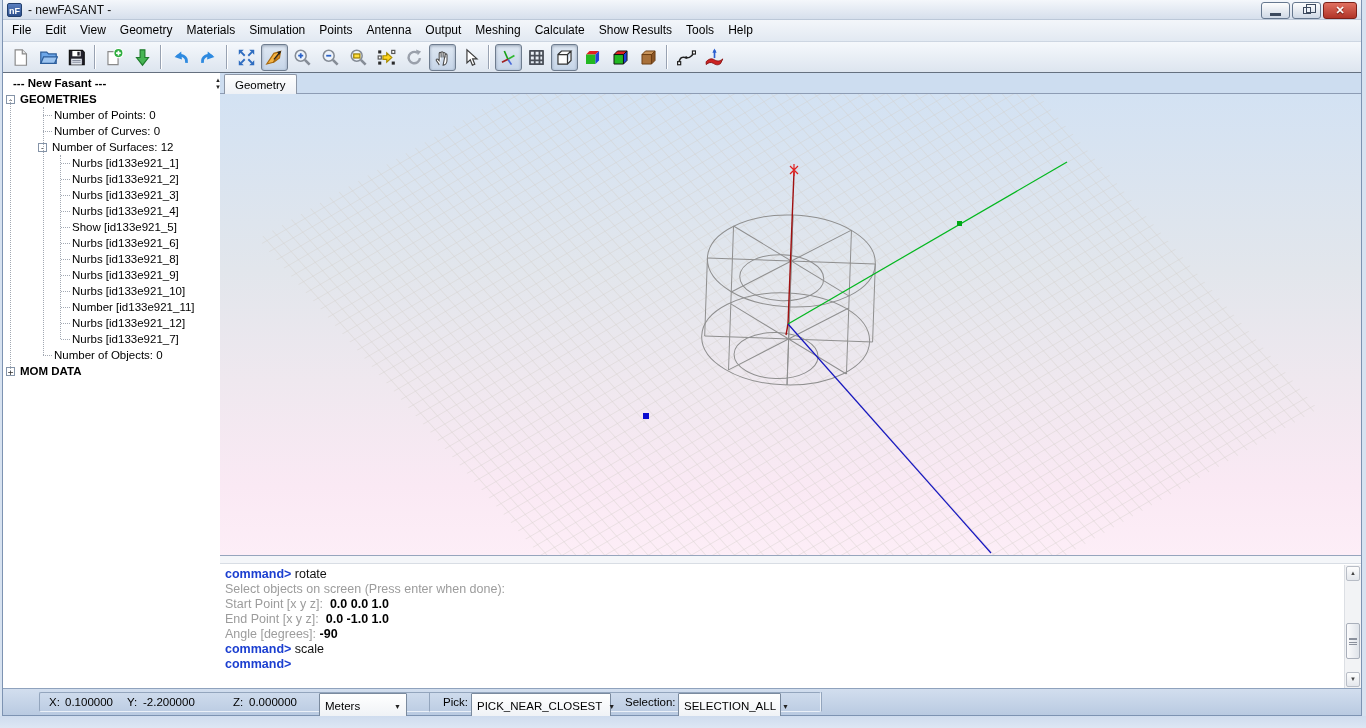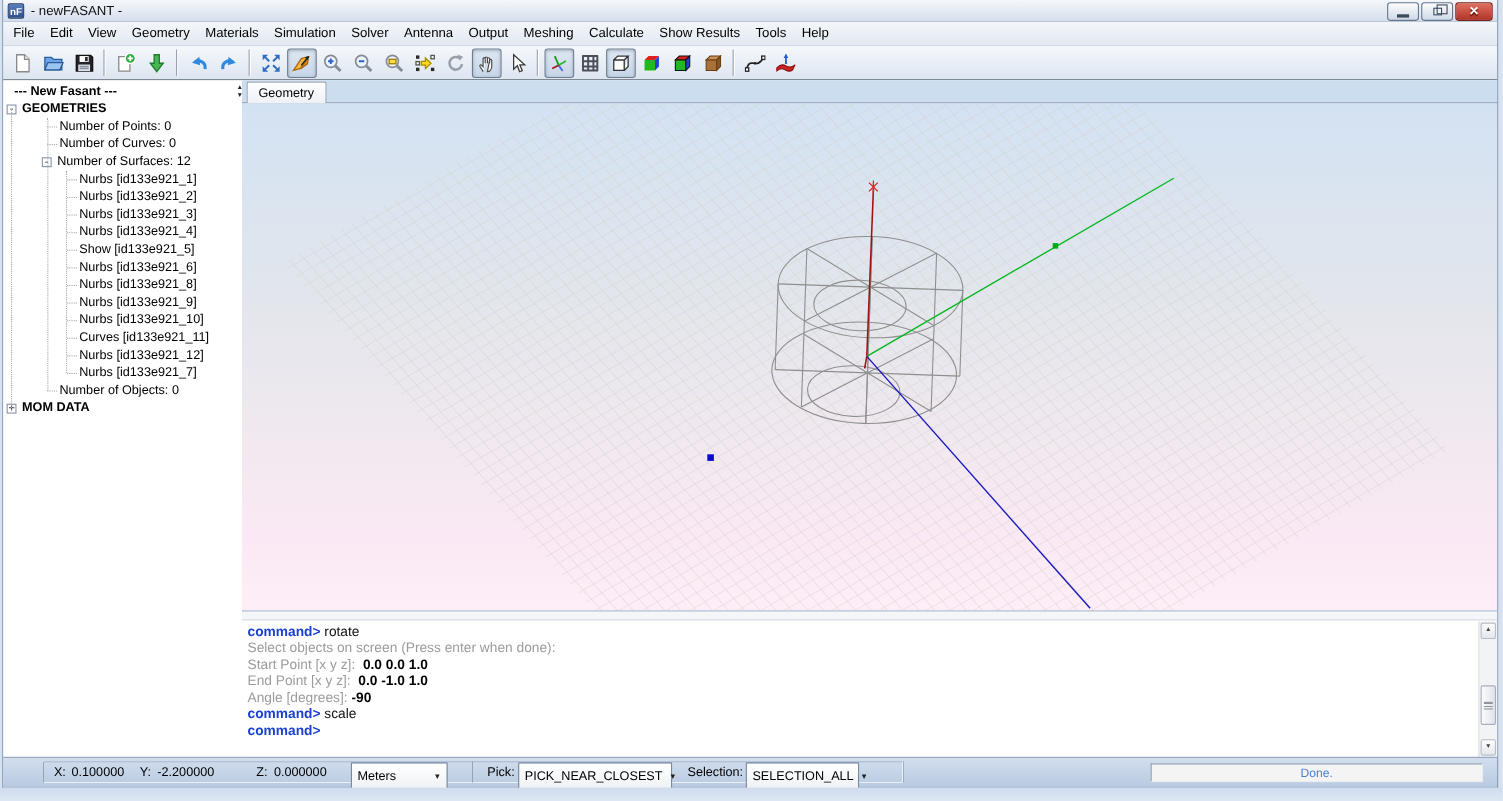"Solver" span.menu-item { text: Solver -> Points }
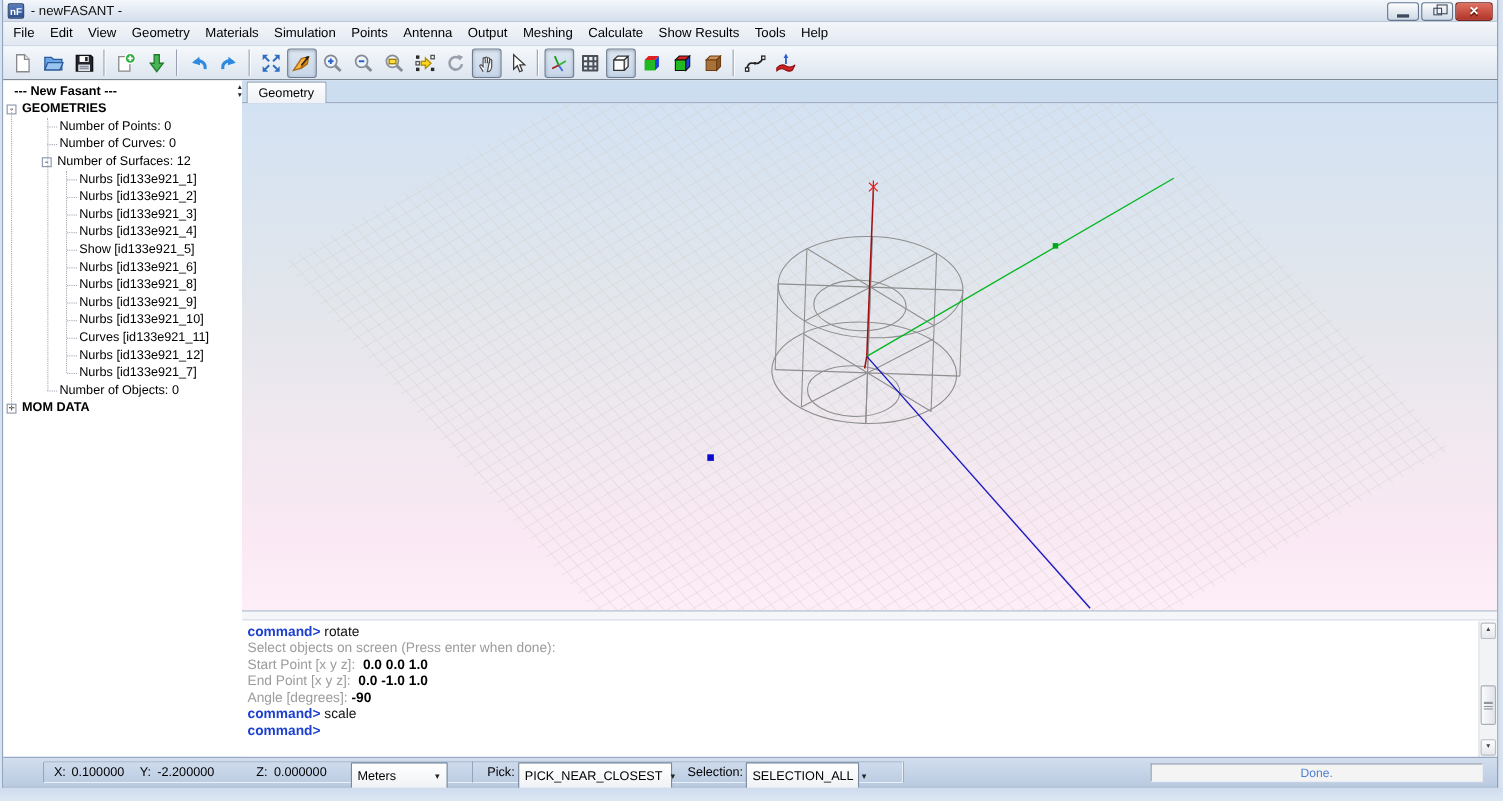"Curves [id133e921_11]" span.lbl { text: Curves -> Number }
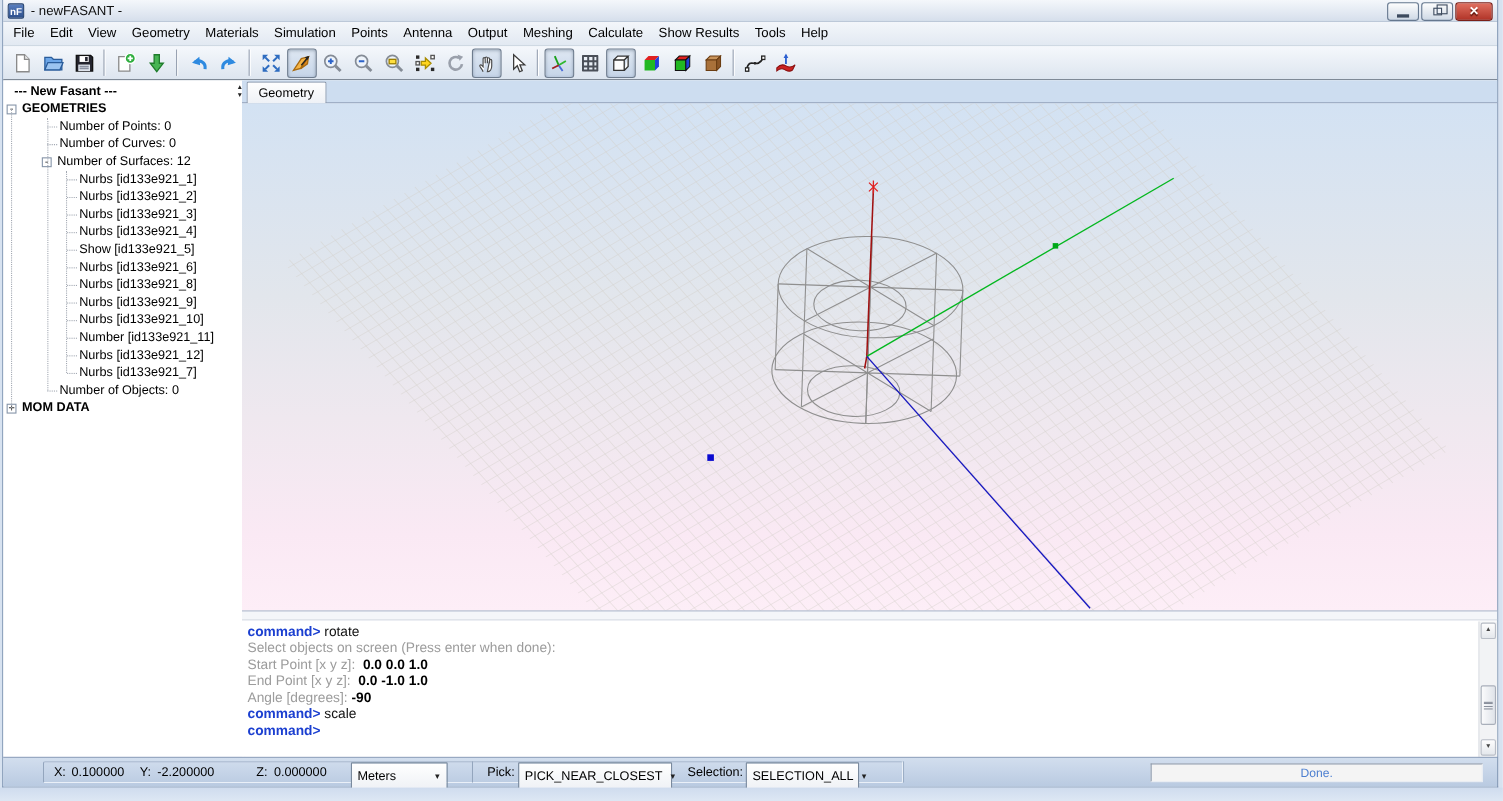"Done." div { html: <div> <span>Done.</span> </div> -> none }
